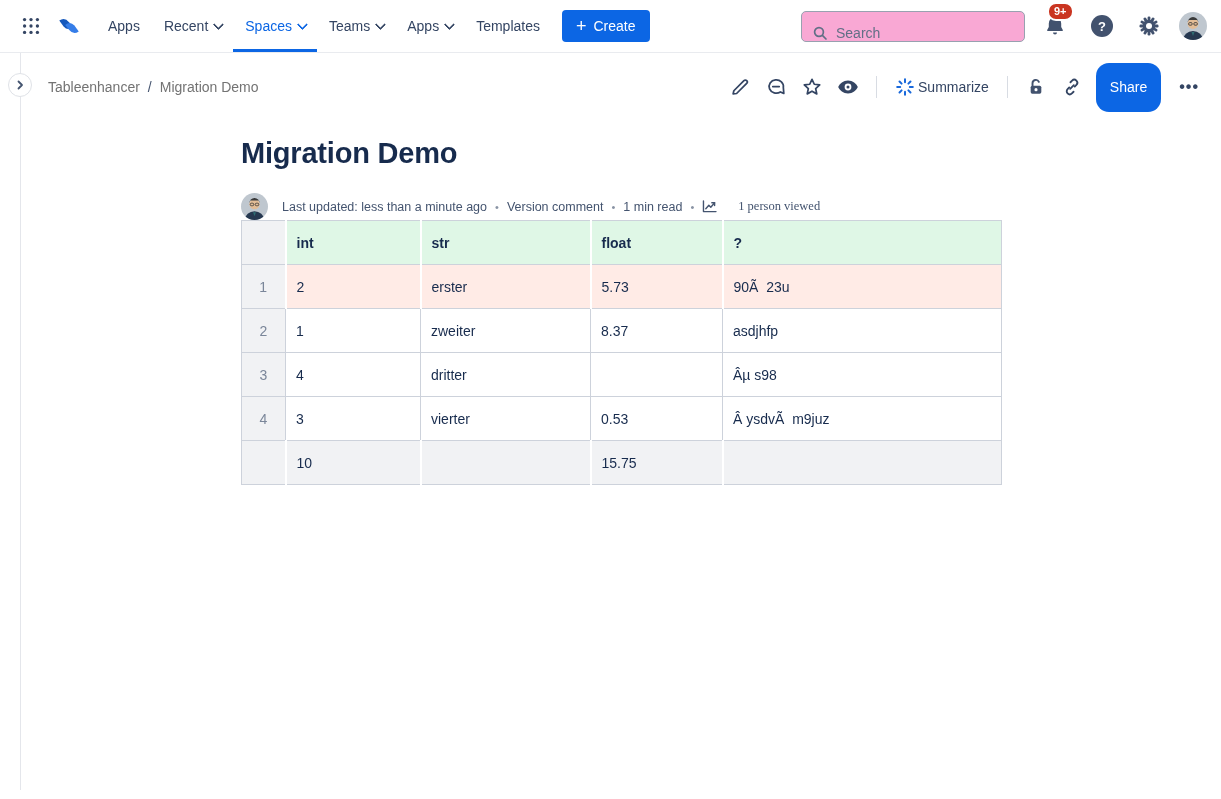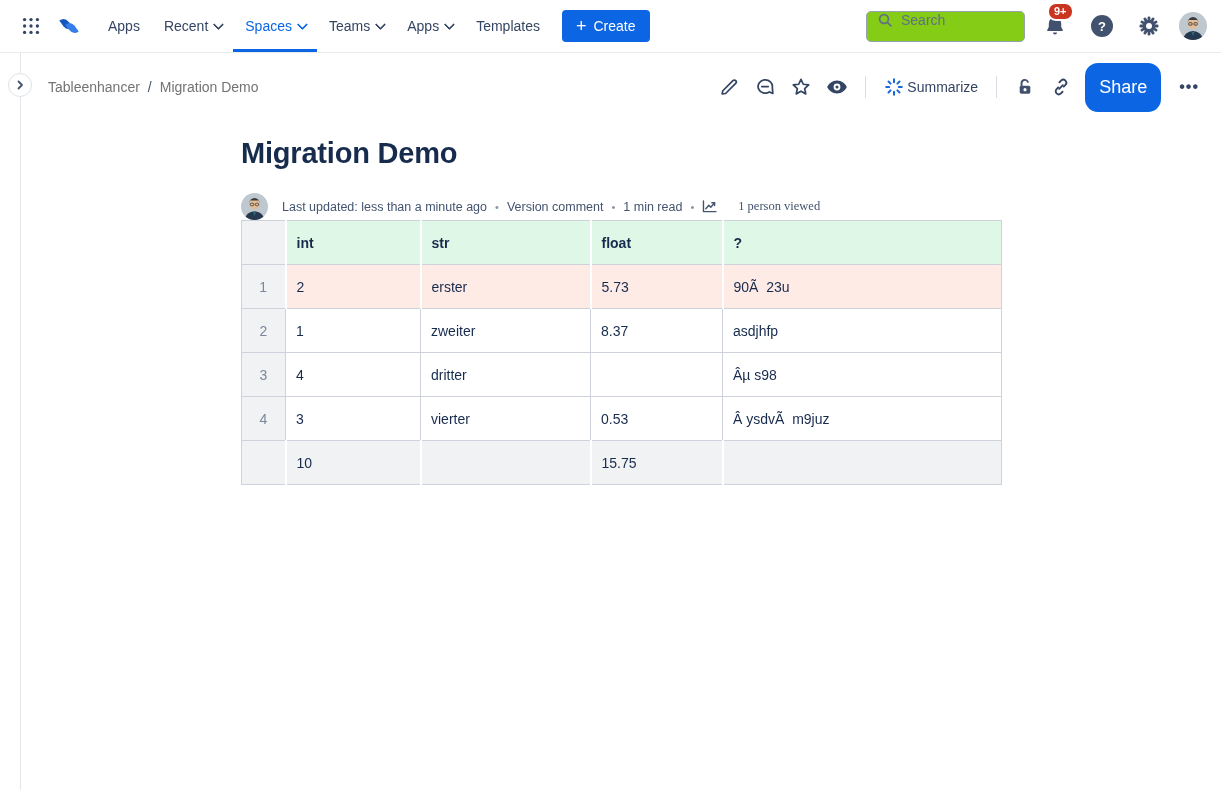"Search" .search-box { align-items: flex-start -> flex-end; background: #84cc16 -> #f9a8d4; width: 159px -> 224px }
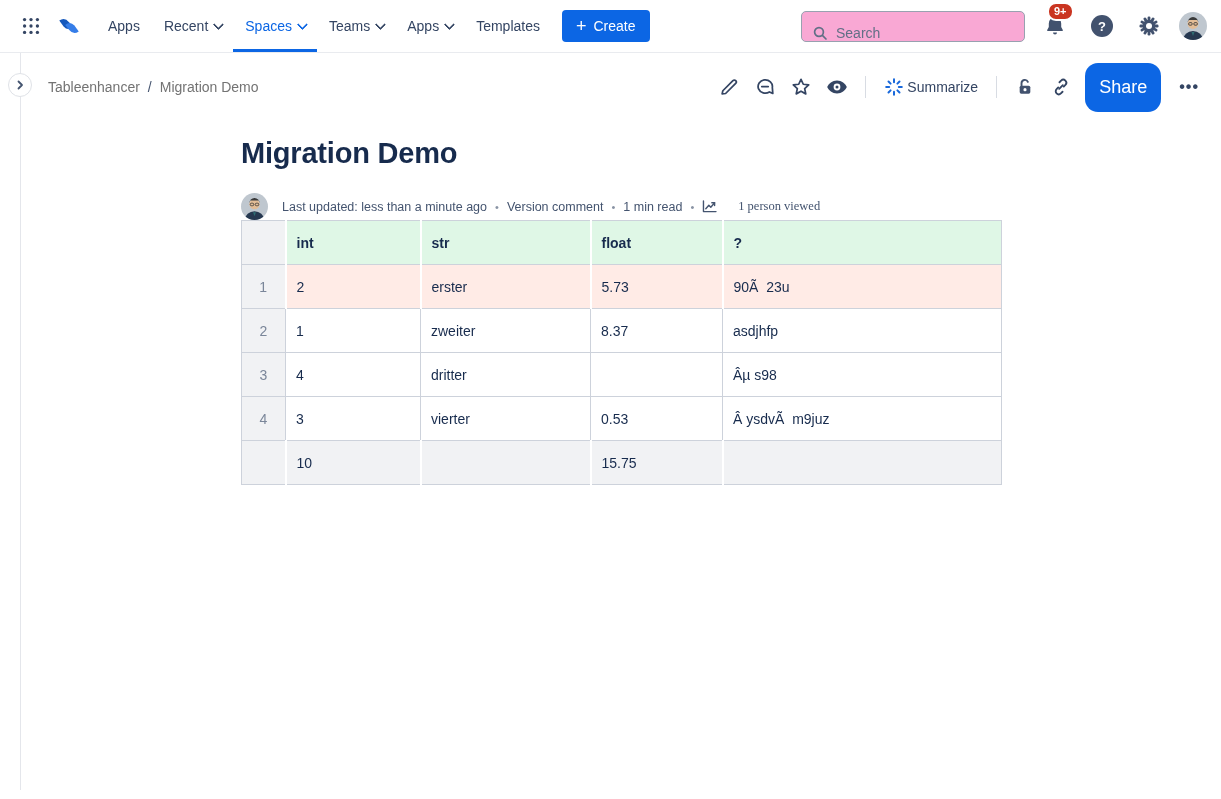"Share" .share-btn { font-size: 18px -> 14px }
